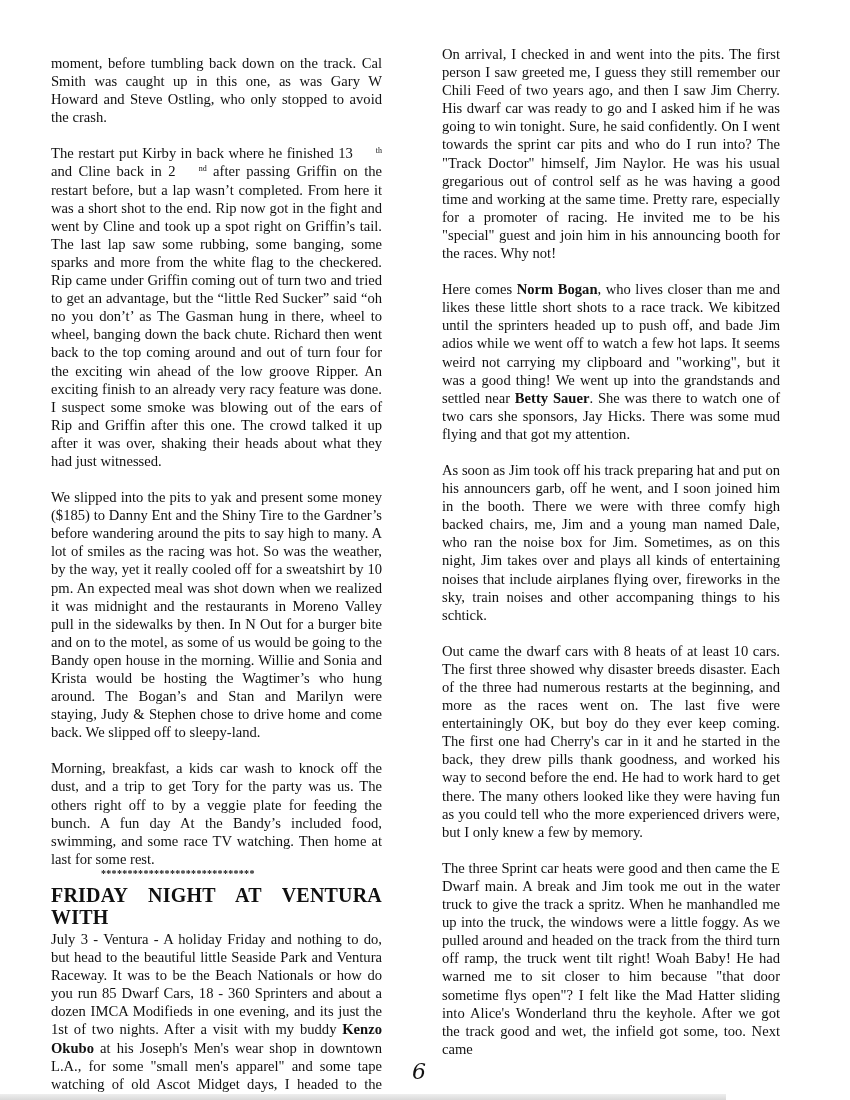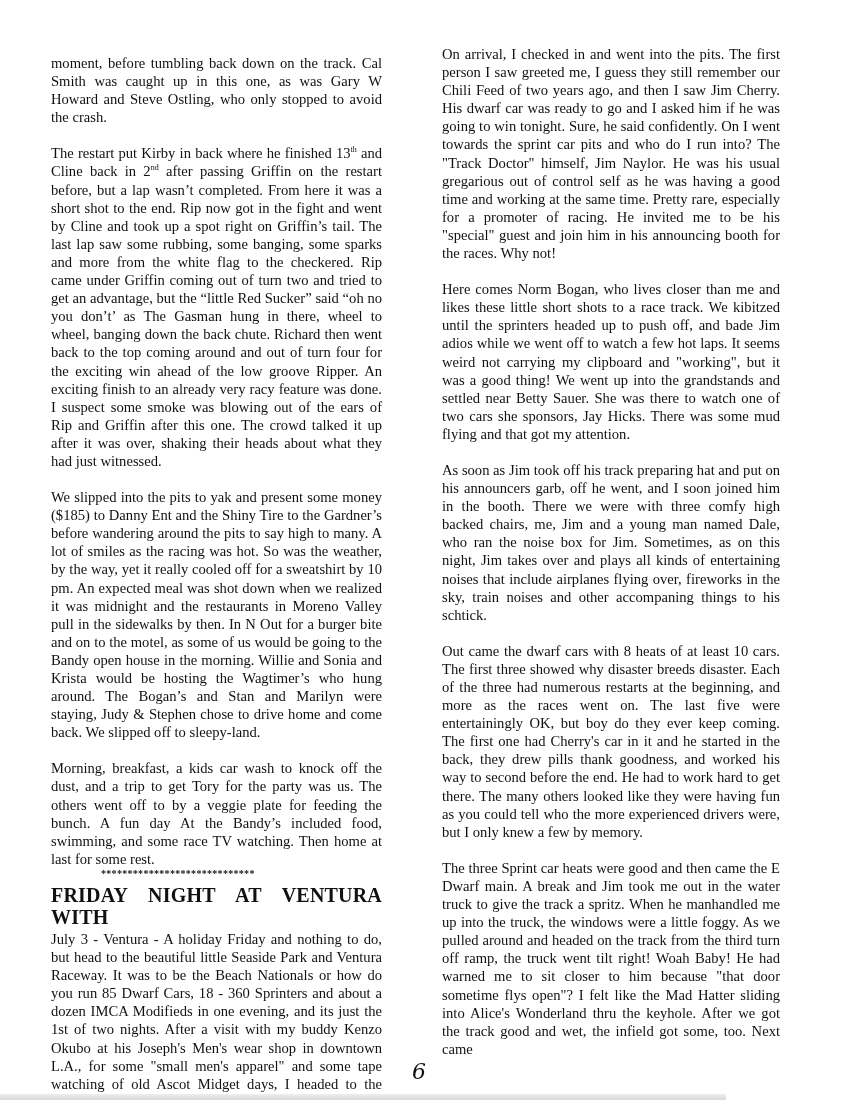"th" sup { padding-left: none -> 23px }
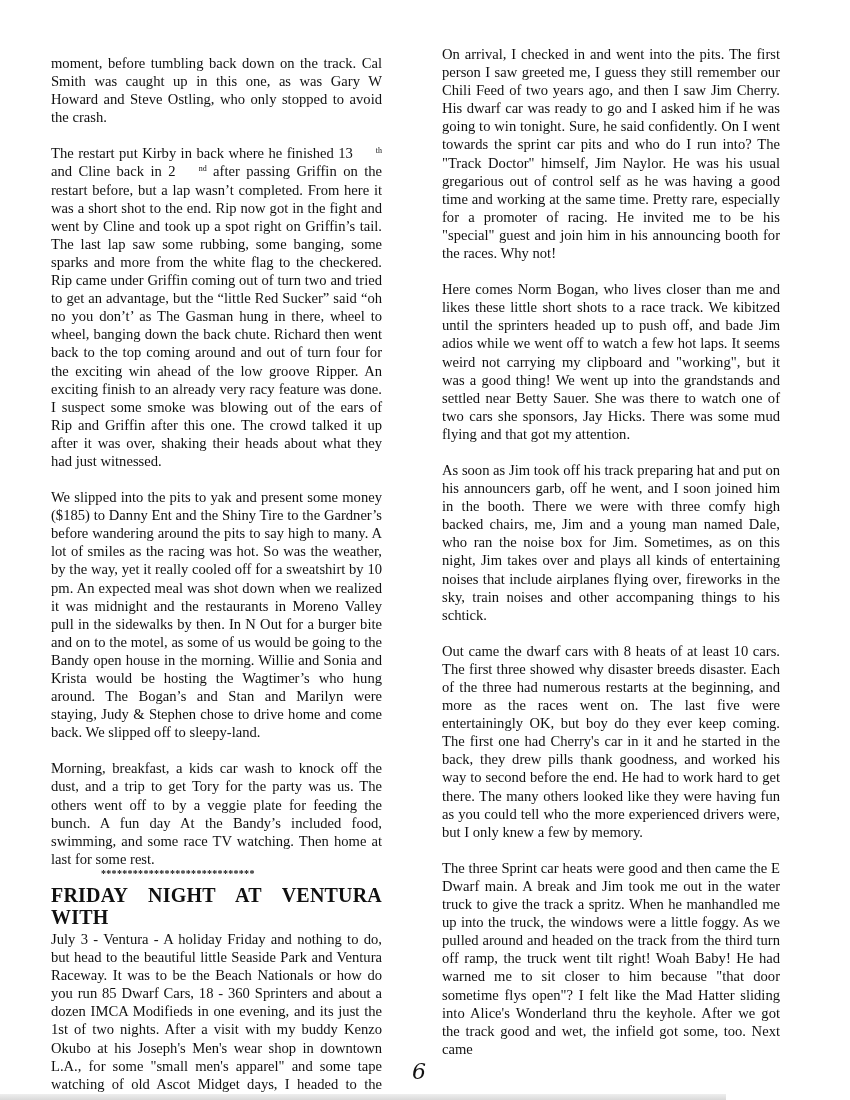"Norm Bogan" b { font-weight: normal -> bold }
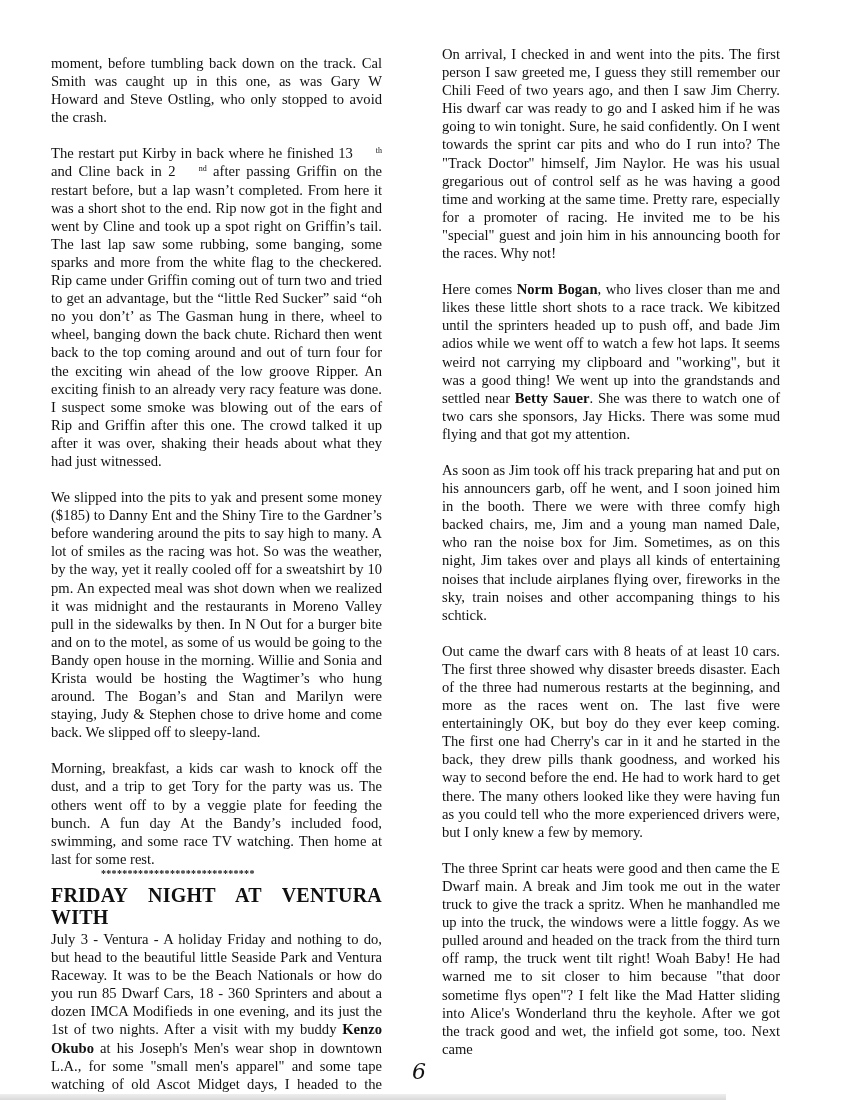"Morning, breakfast, a kids car" p.tight { text: went -> right }
